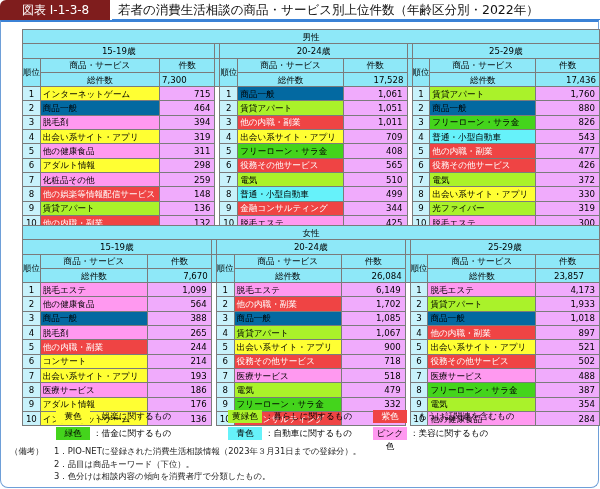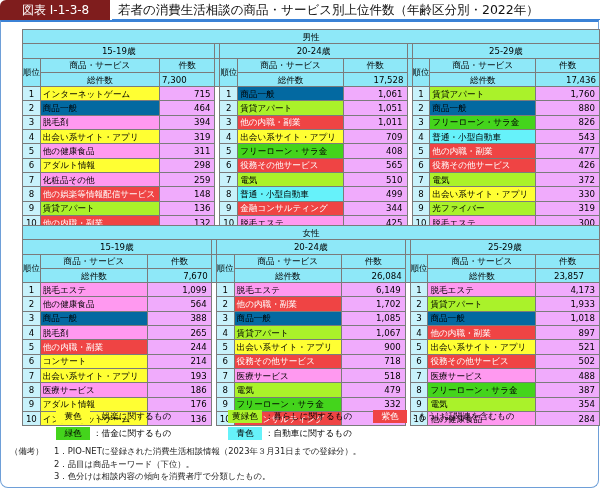"ピンク色" div.lg-item { html: none -> <div> <span>ピンク色</span> <span>：美容に関するもの</span> </div> }
